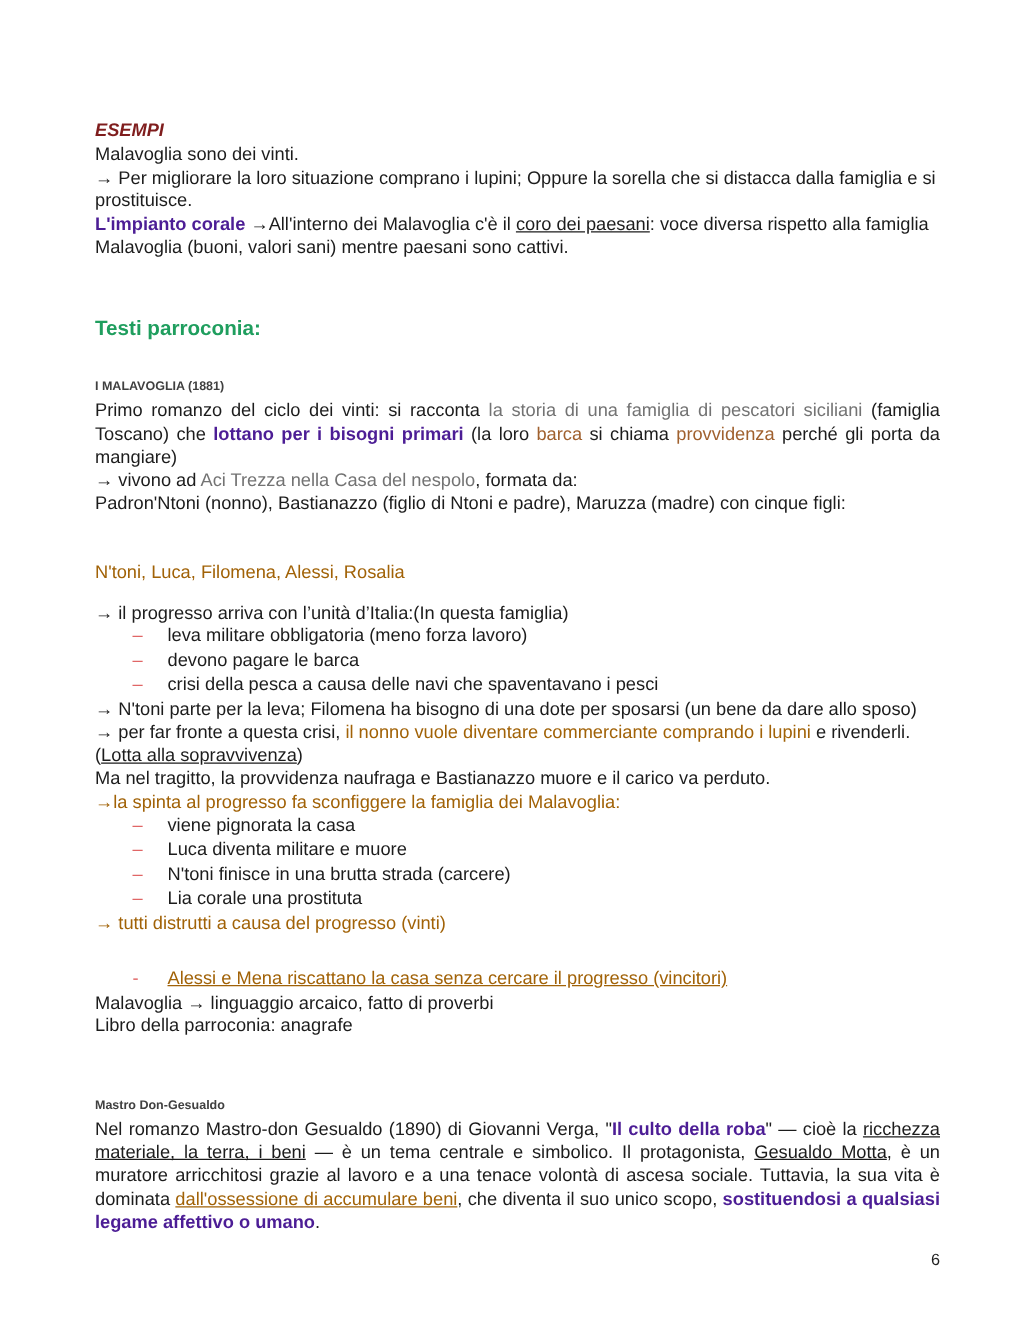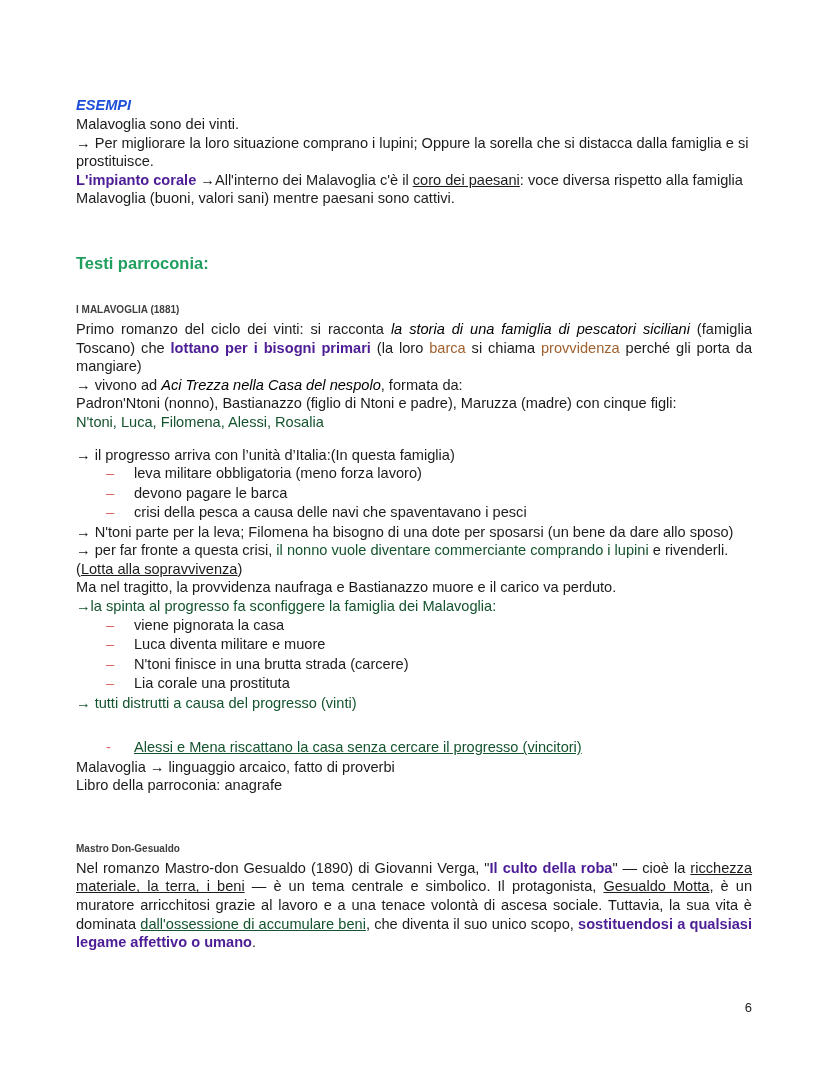"ESEMPI" .h-esempi { color: #1d4ed8 -> #7f1d1d }
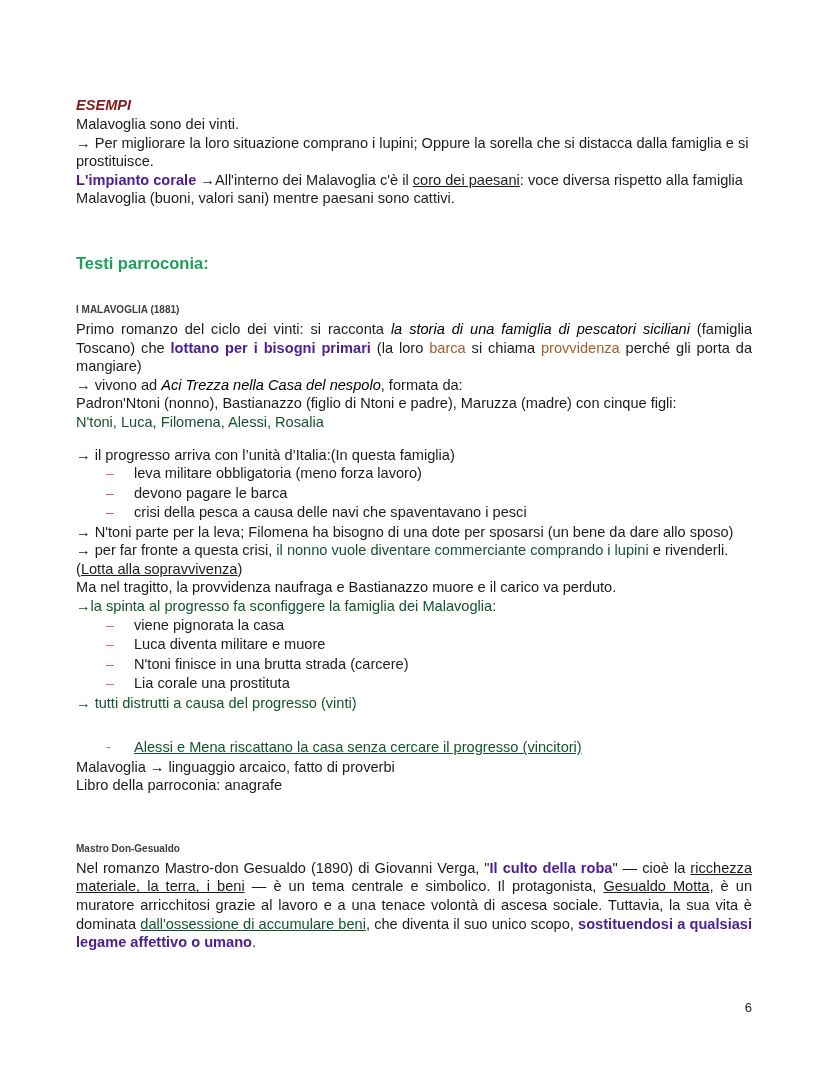"la storia di una famiglia" .blue { color: #000000 -> #737373; font-style: italic -> none }
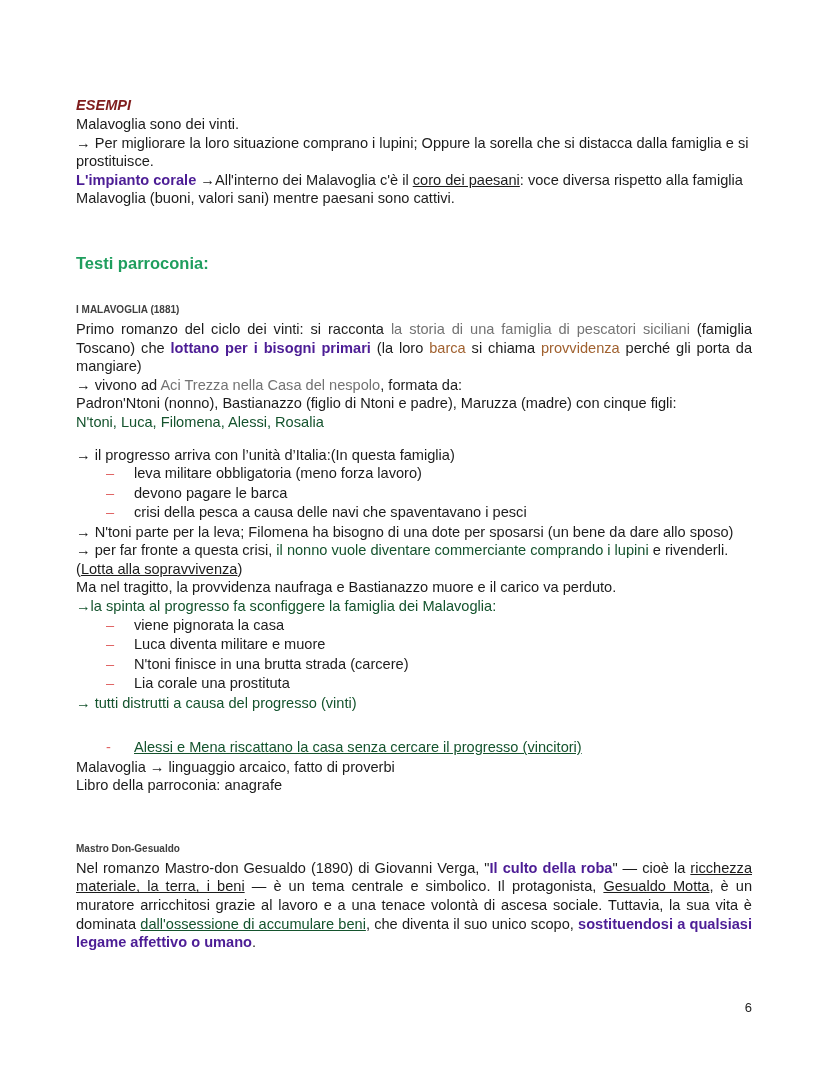"N'toni, Luca, Filomena, Alessi, Rosalia" .green { color: #14532d -> #a16207; margin-top: none -> 36px }
